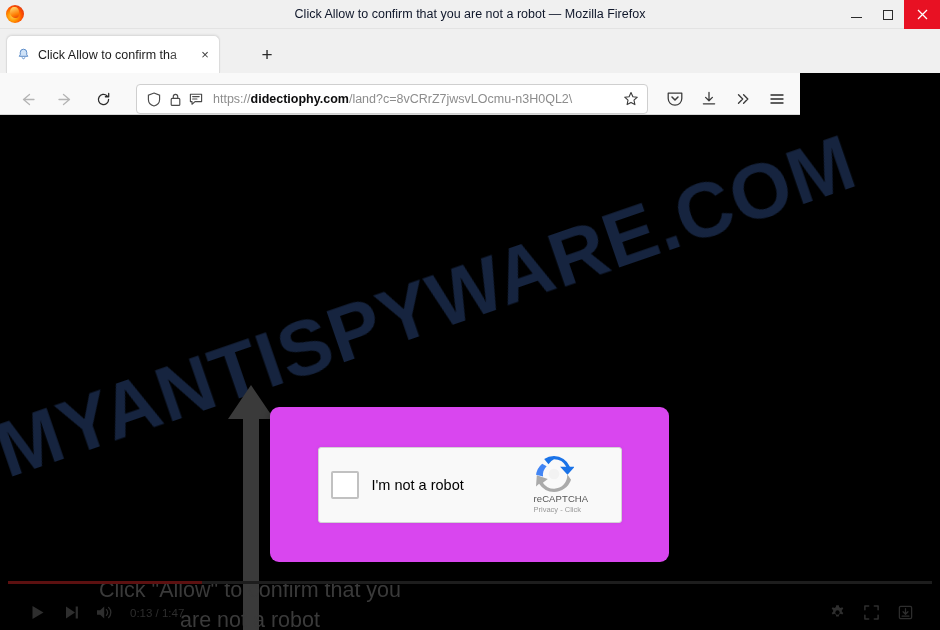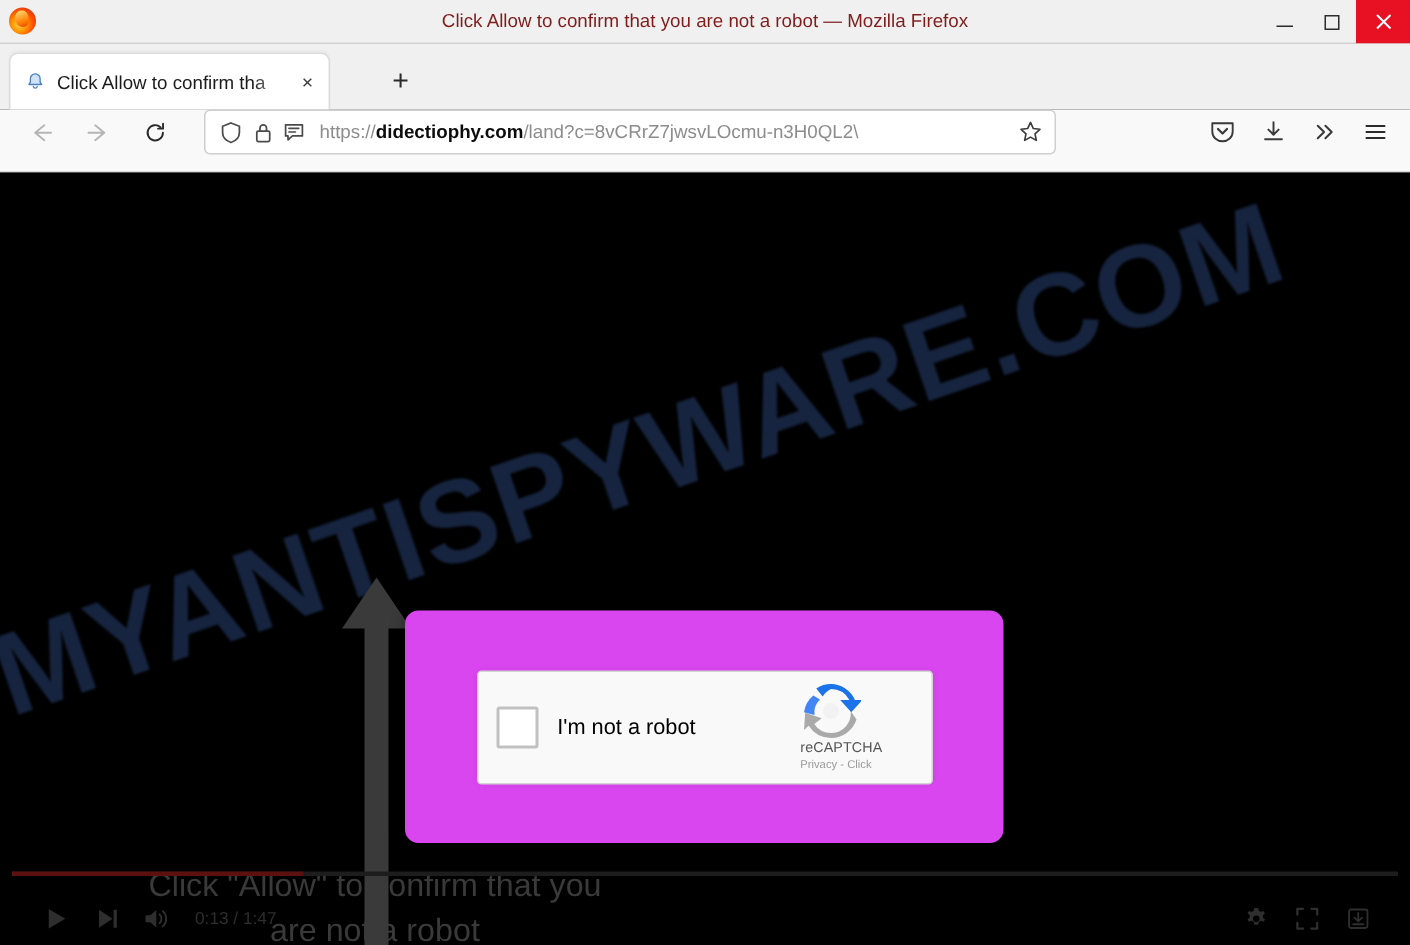"Click Allow to confirm that" .title-text { color: #7f1d1d -> #0f172a }
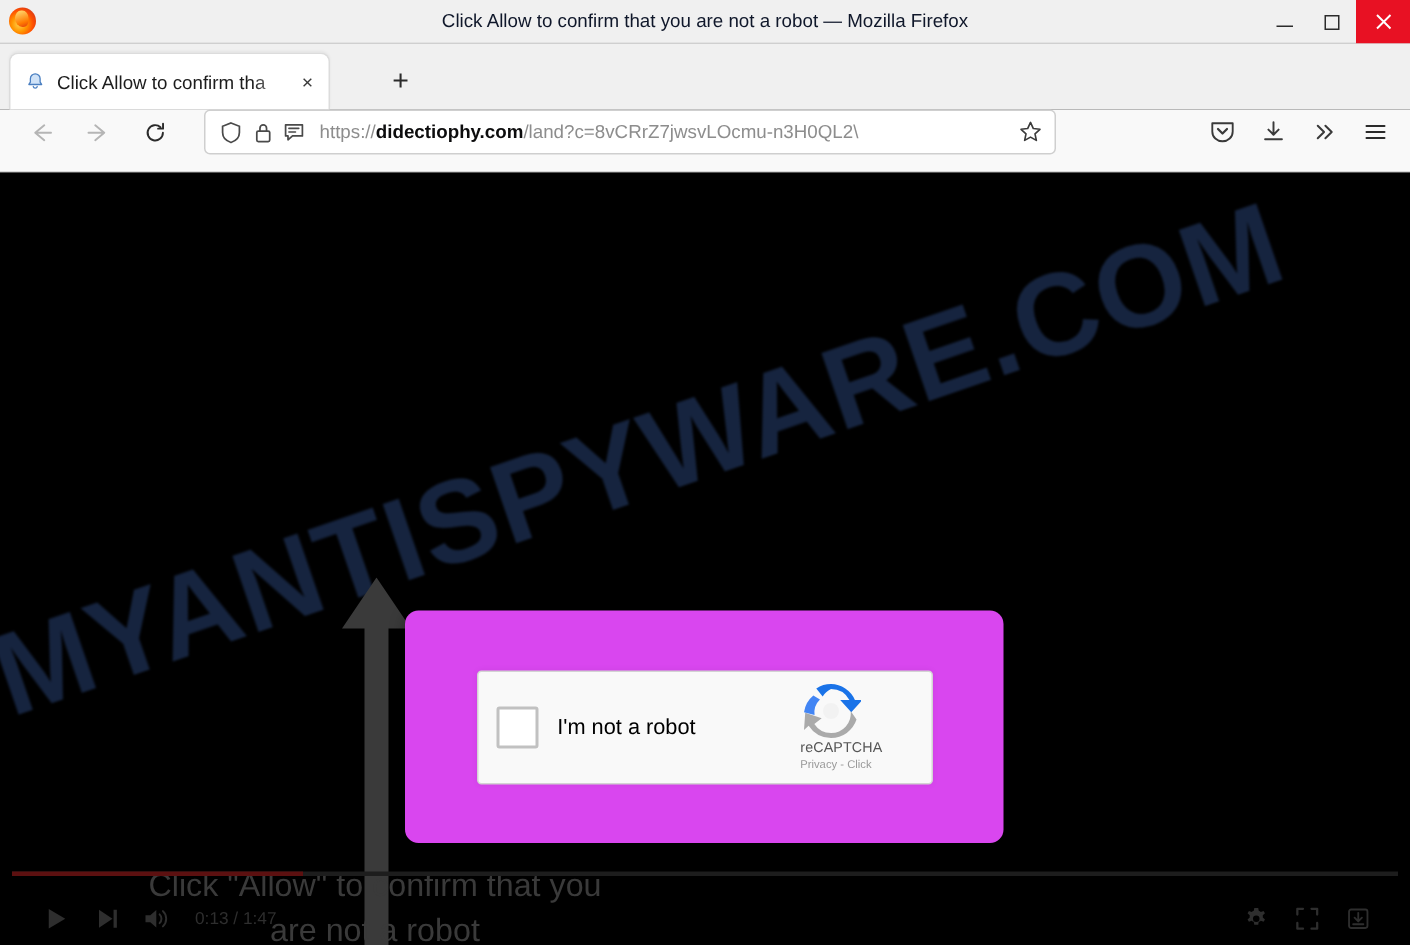"https://didectiophy.com/land?c=8vCRrZ7jw" .navbar { align-items: flex-start -> flex-end; width: 940px -> 800px }
